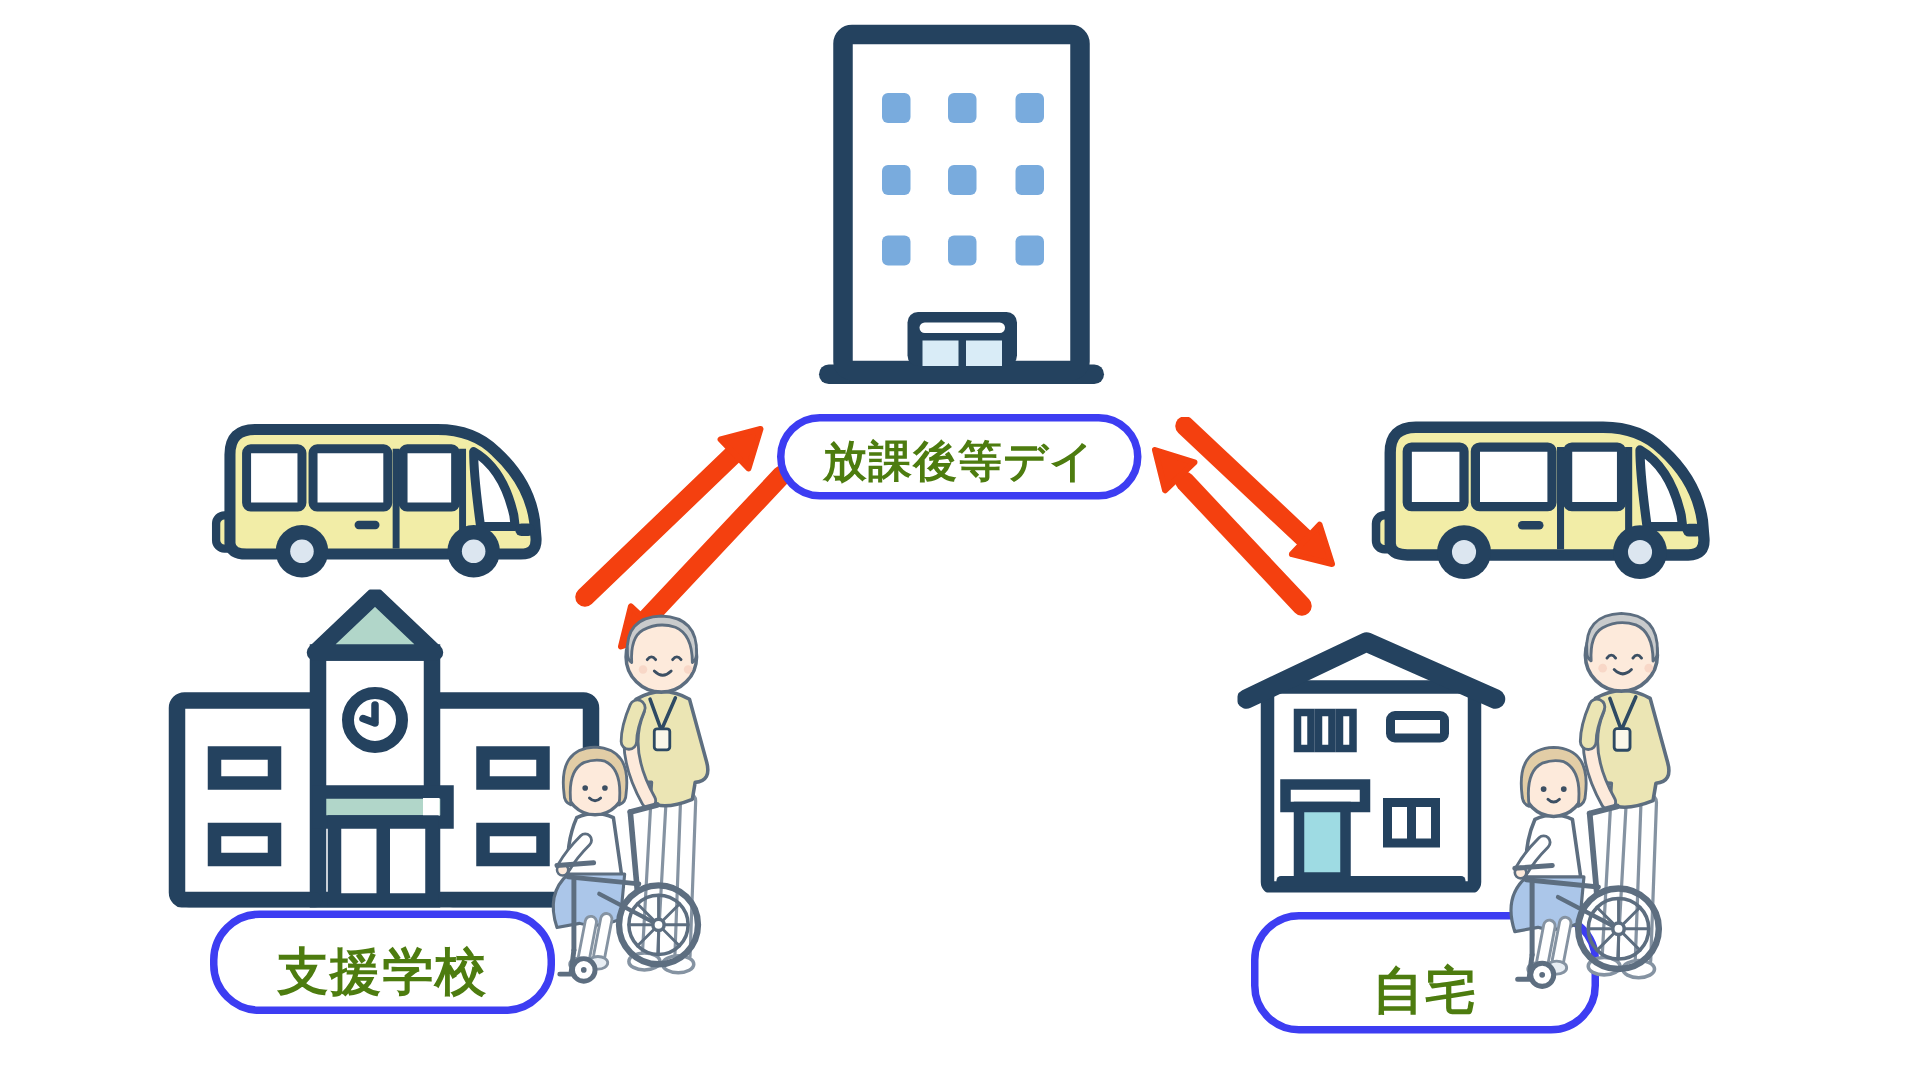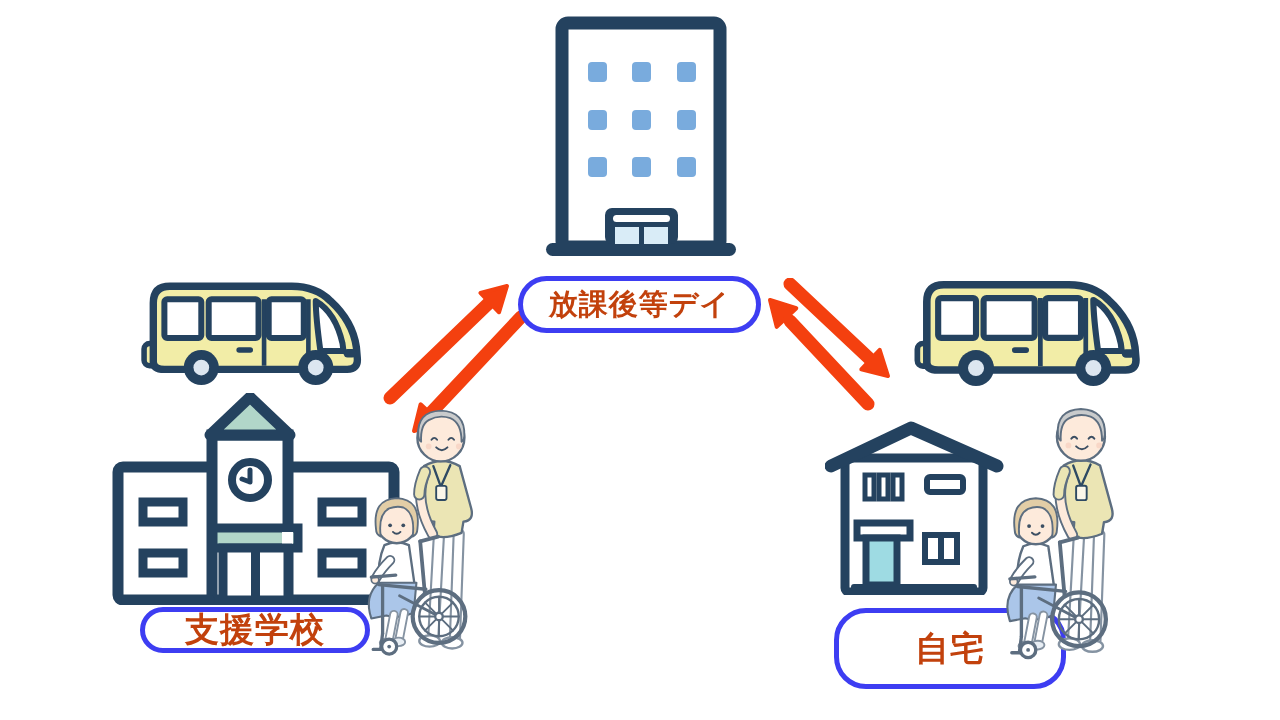"放課後等デイ" .pill { align-items: center -> flex-end; color: #c2410c -> #4d7c0f }
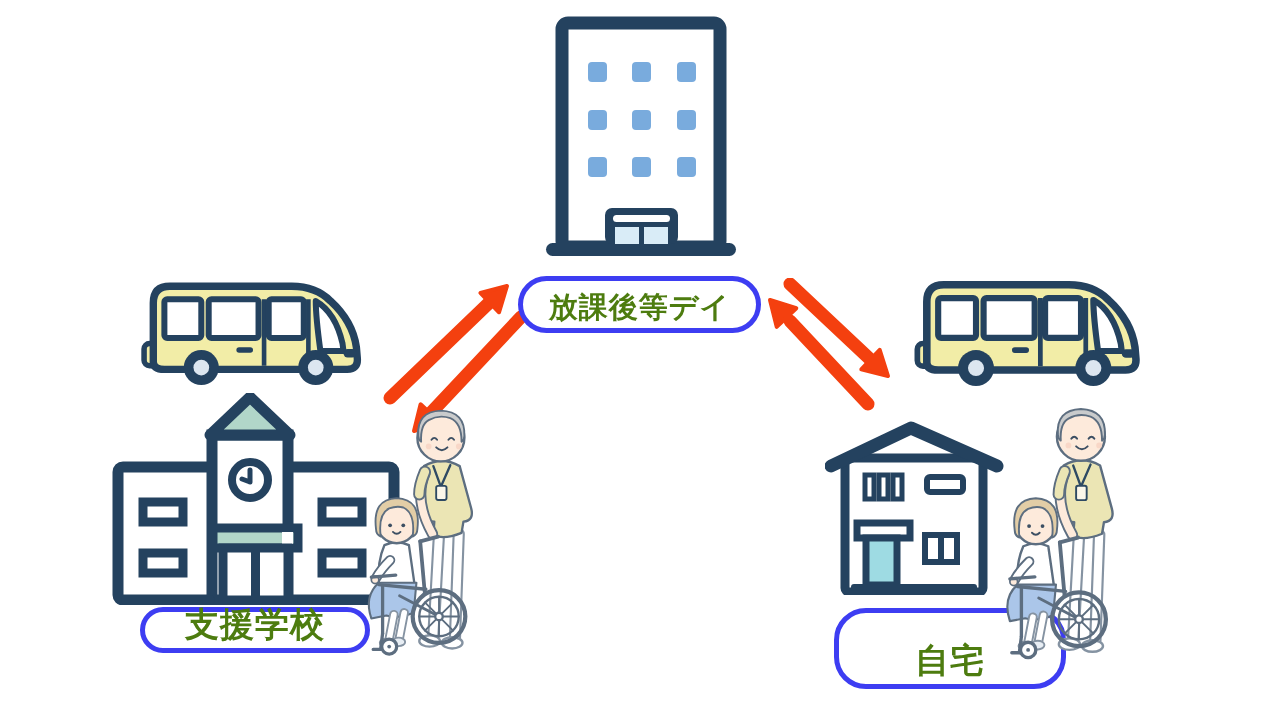"支援学校" .pill-school { height: 46px -> 69px }
